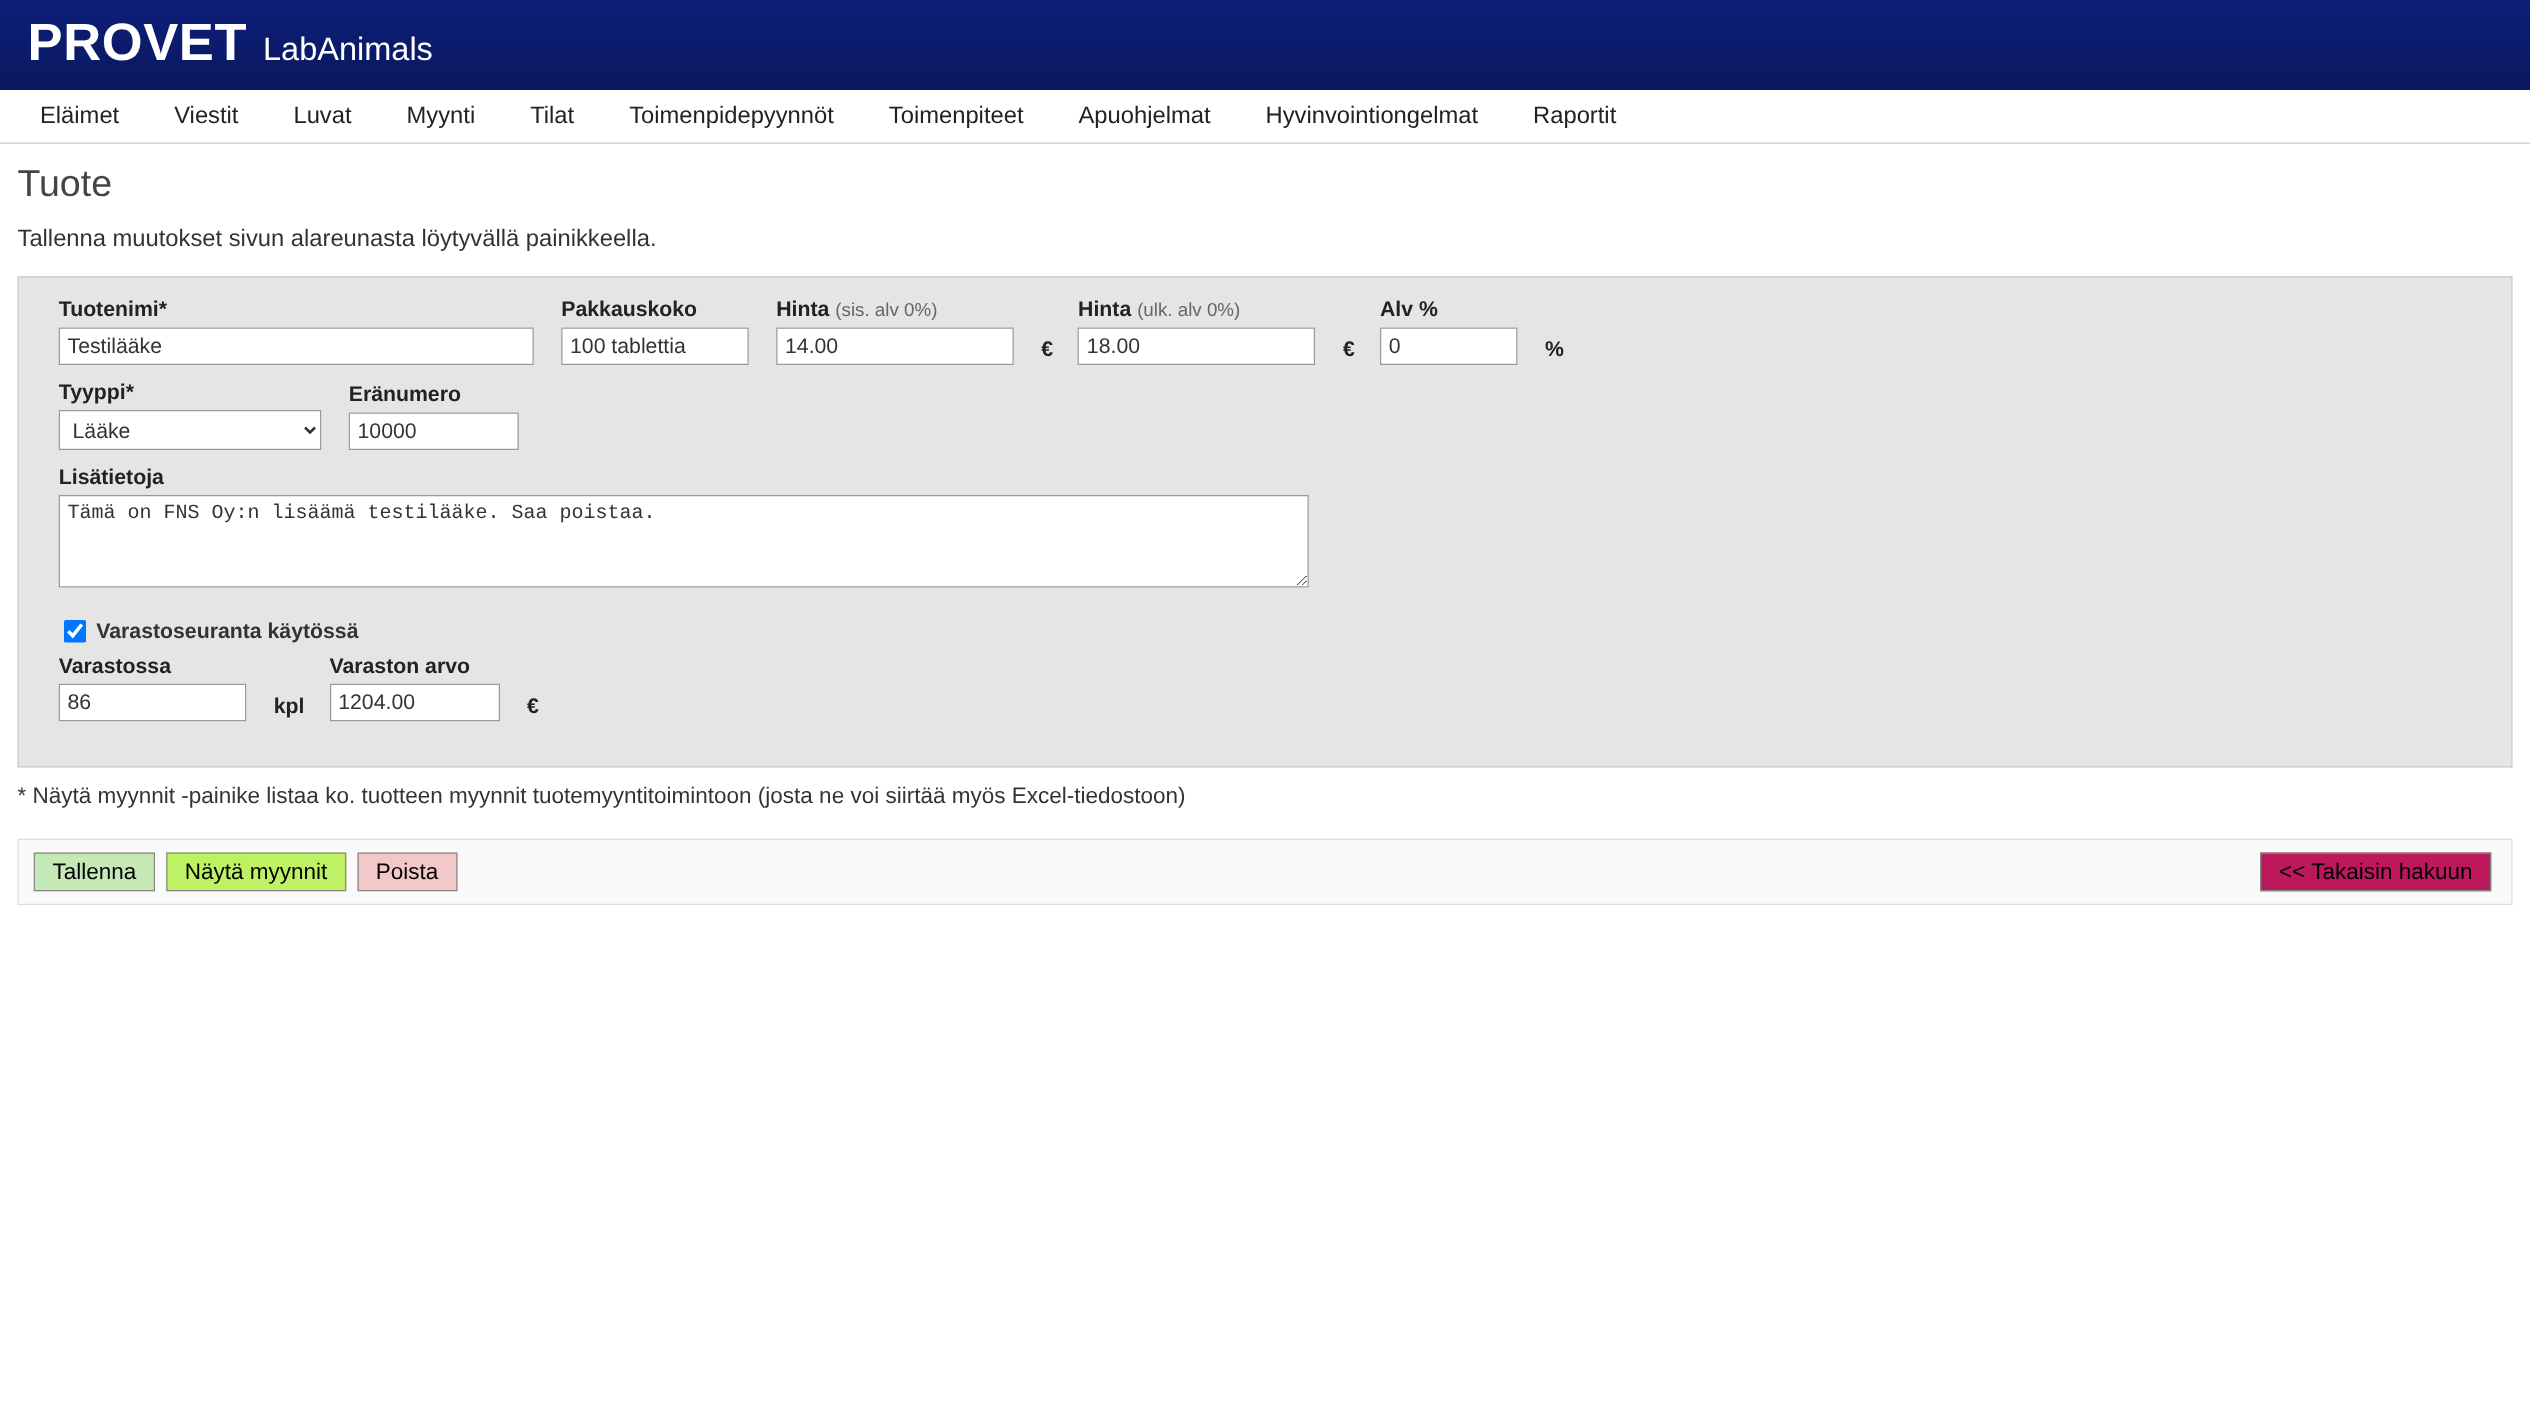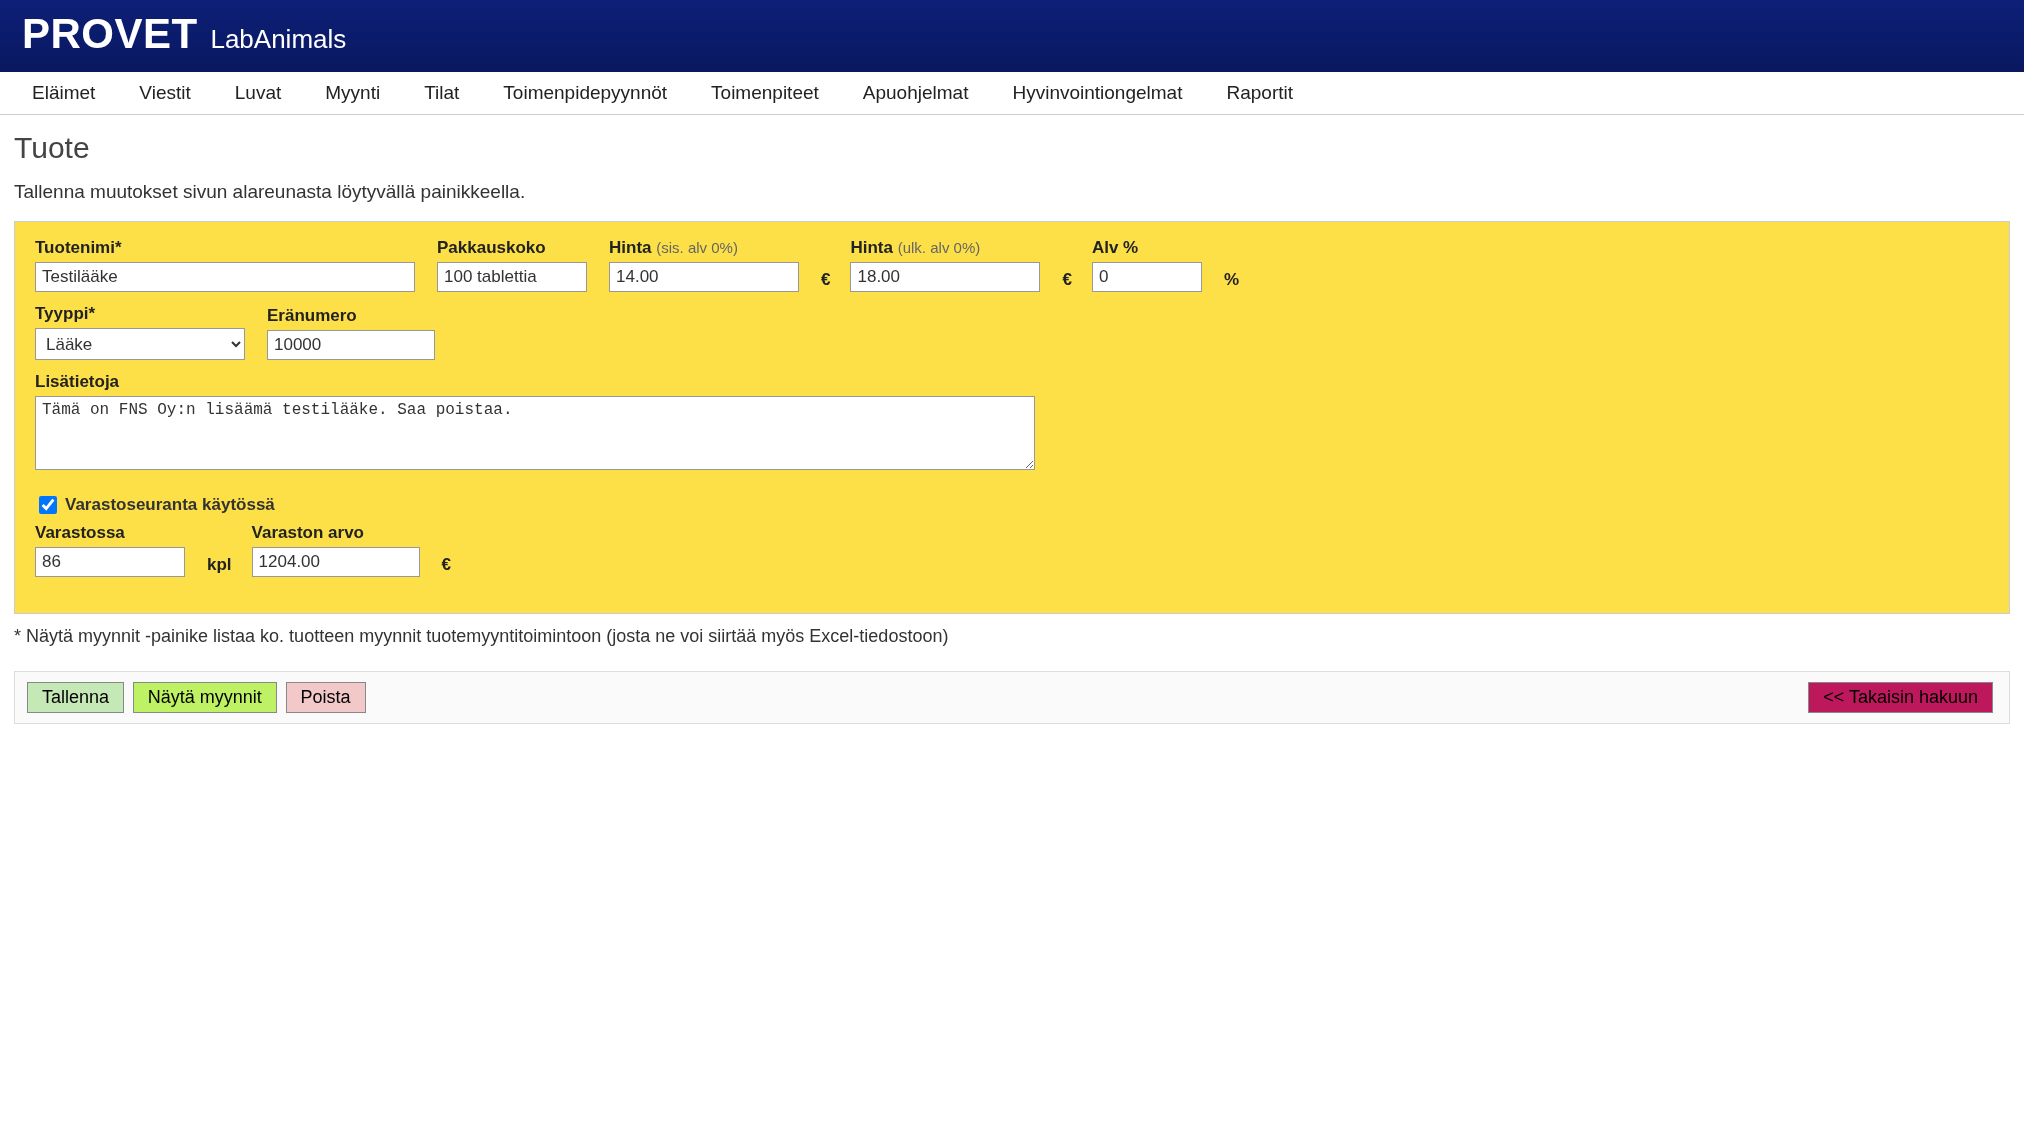"Tuotenimi*" .form-box { background: #fde047 -> #e5e5e5; padding: 16px 18px 24px 20px -> 16px 18px 24px 32px }
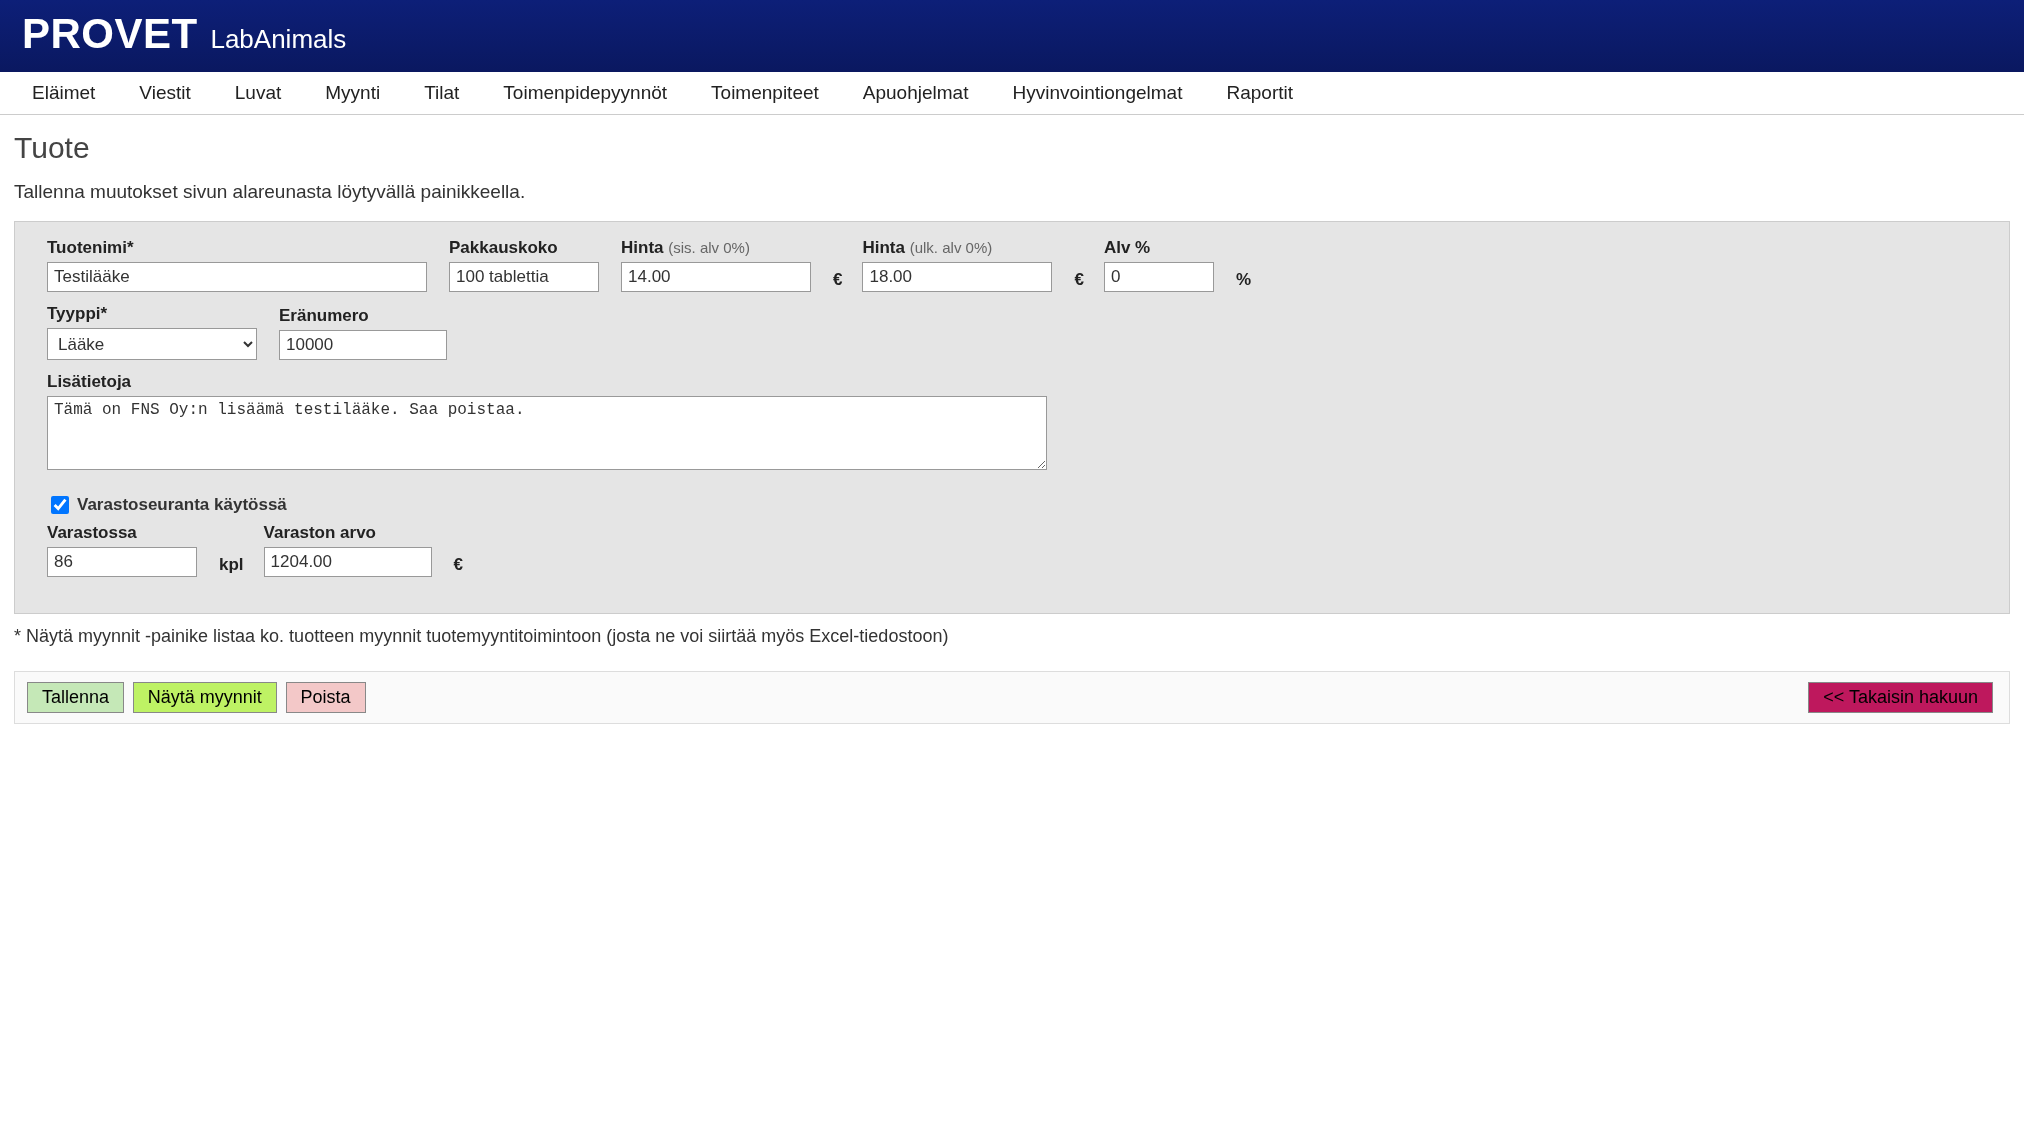"10000" .w160 { width: 168px -> 136px }
